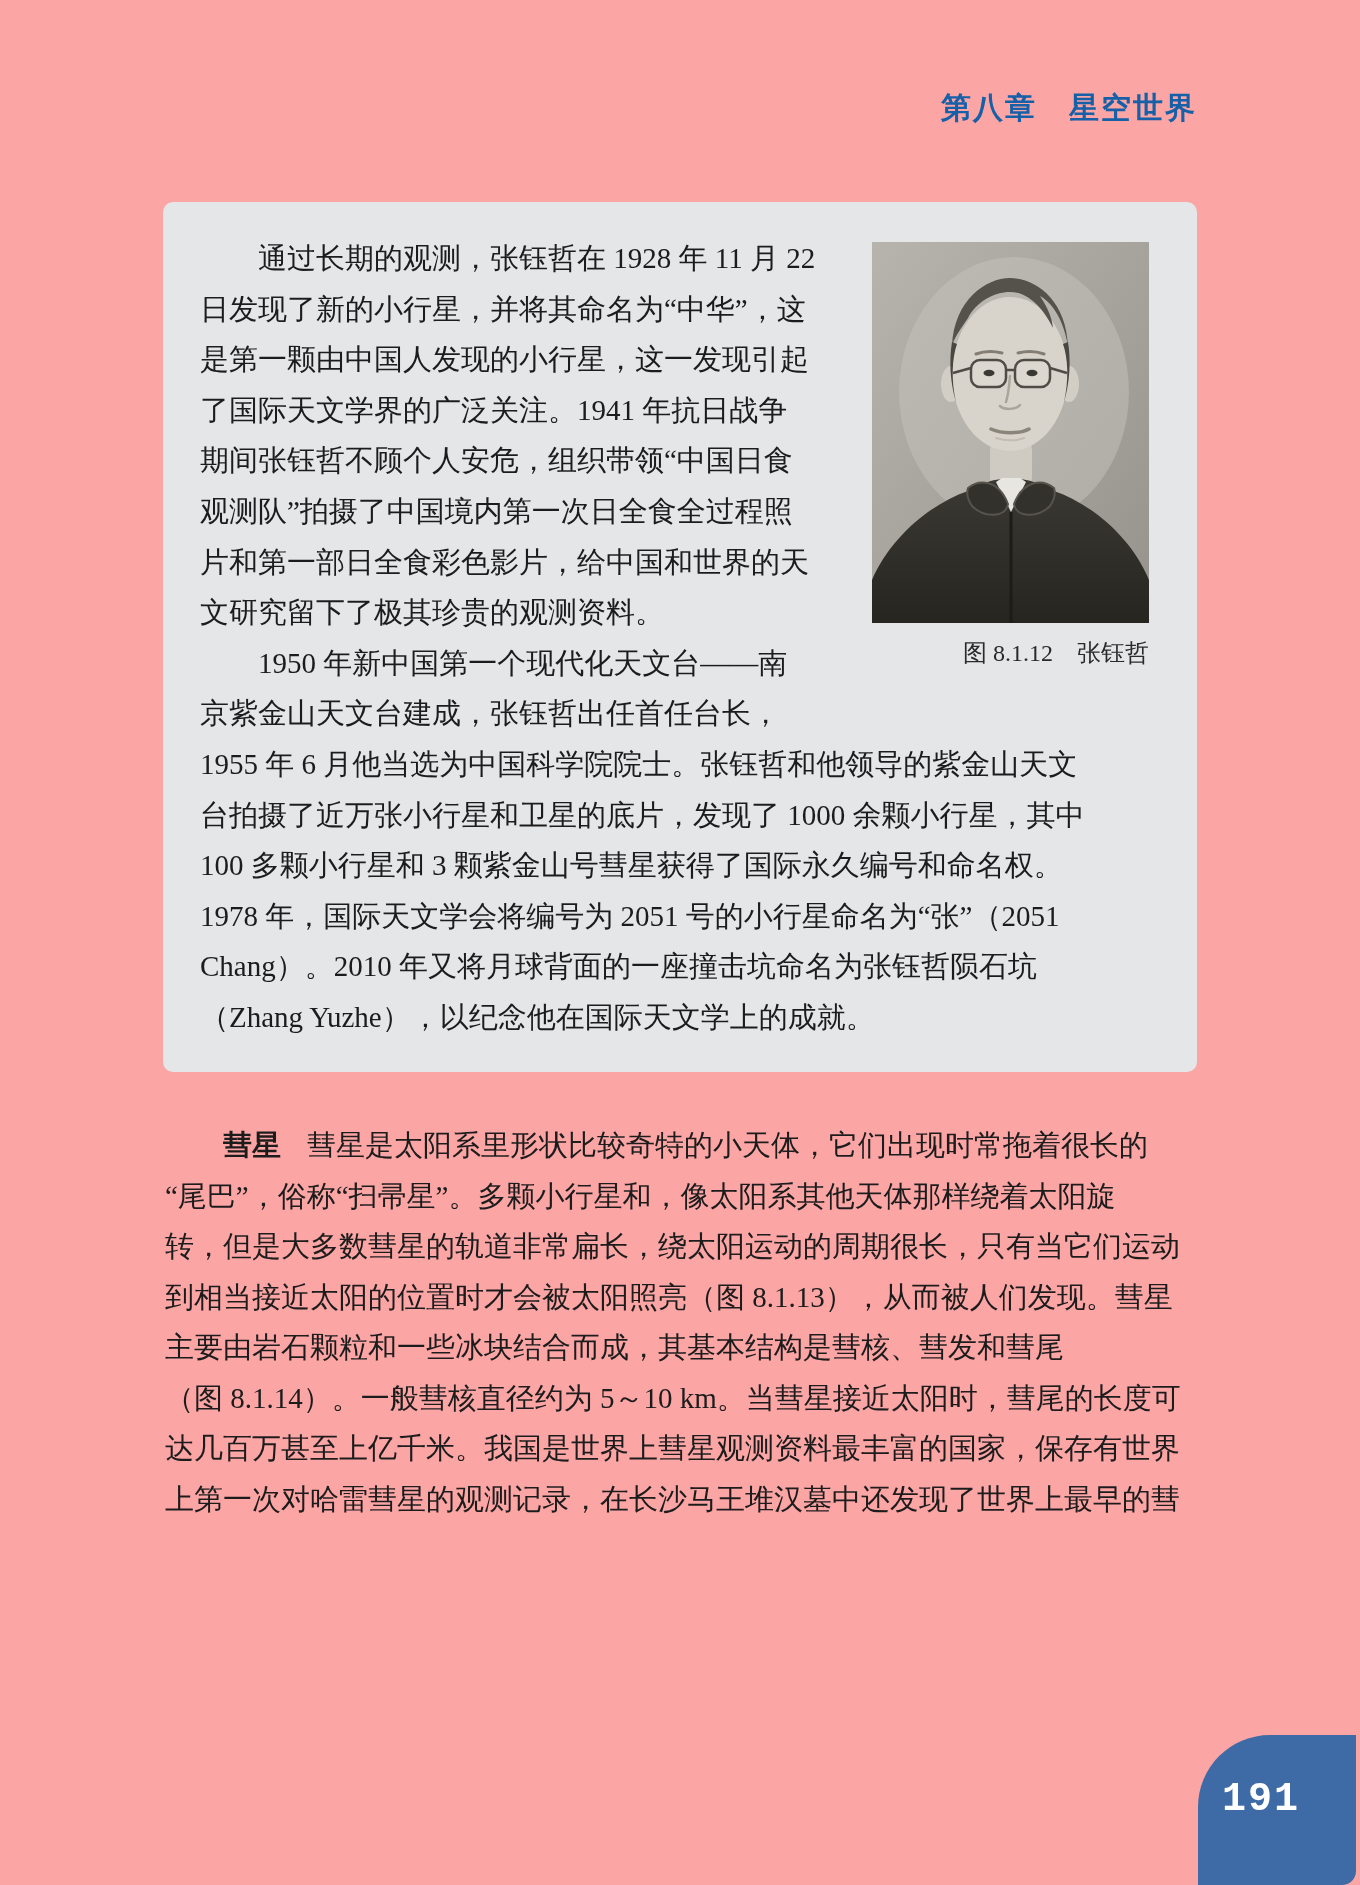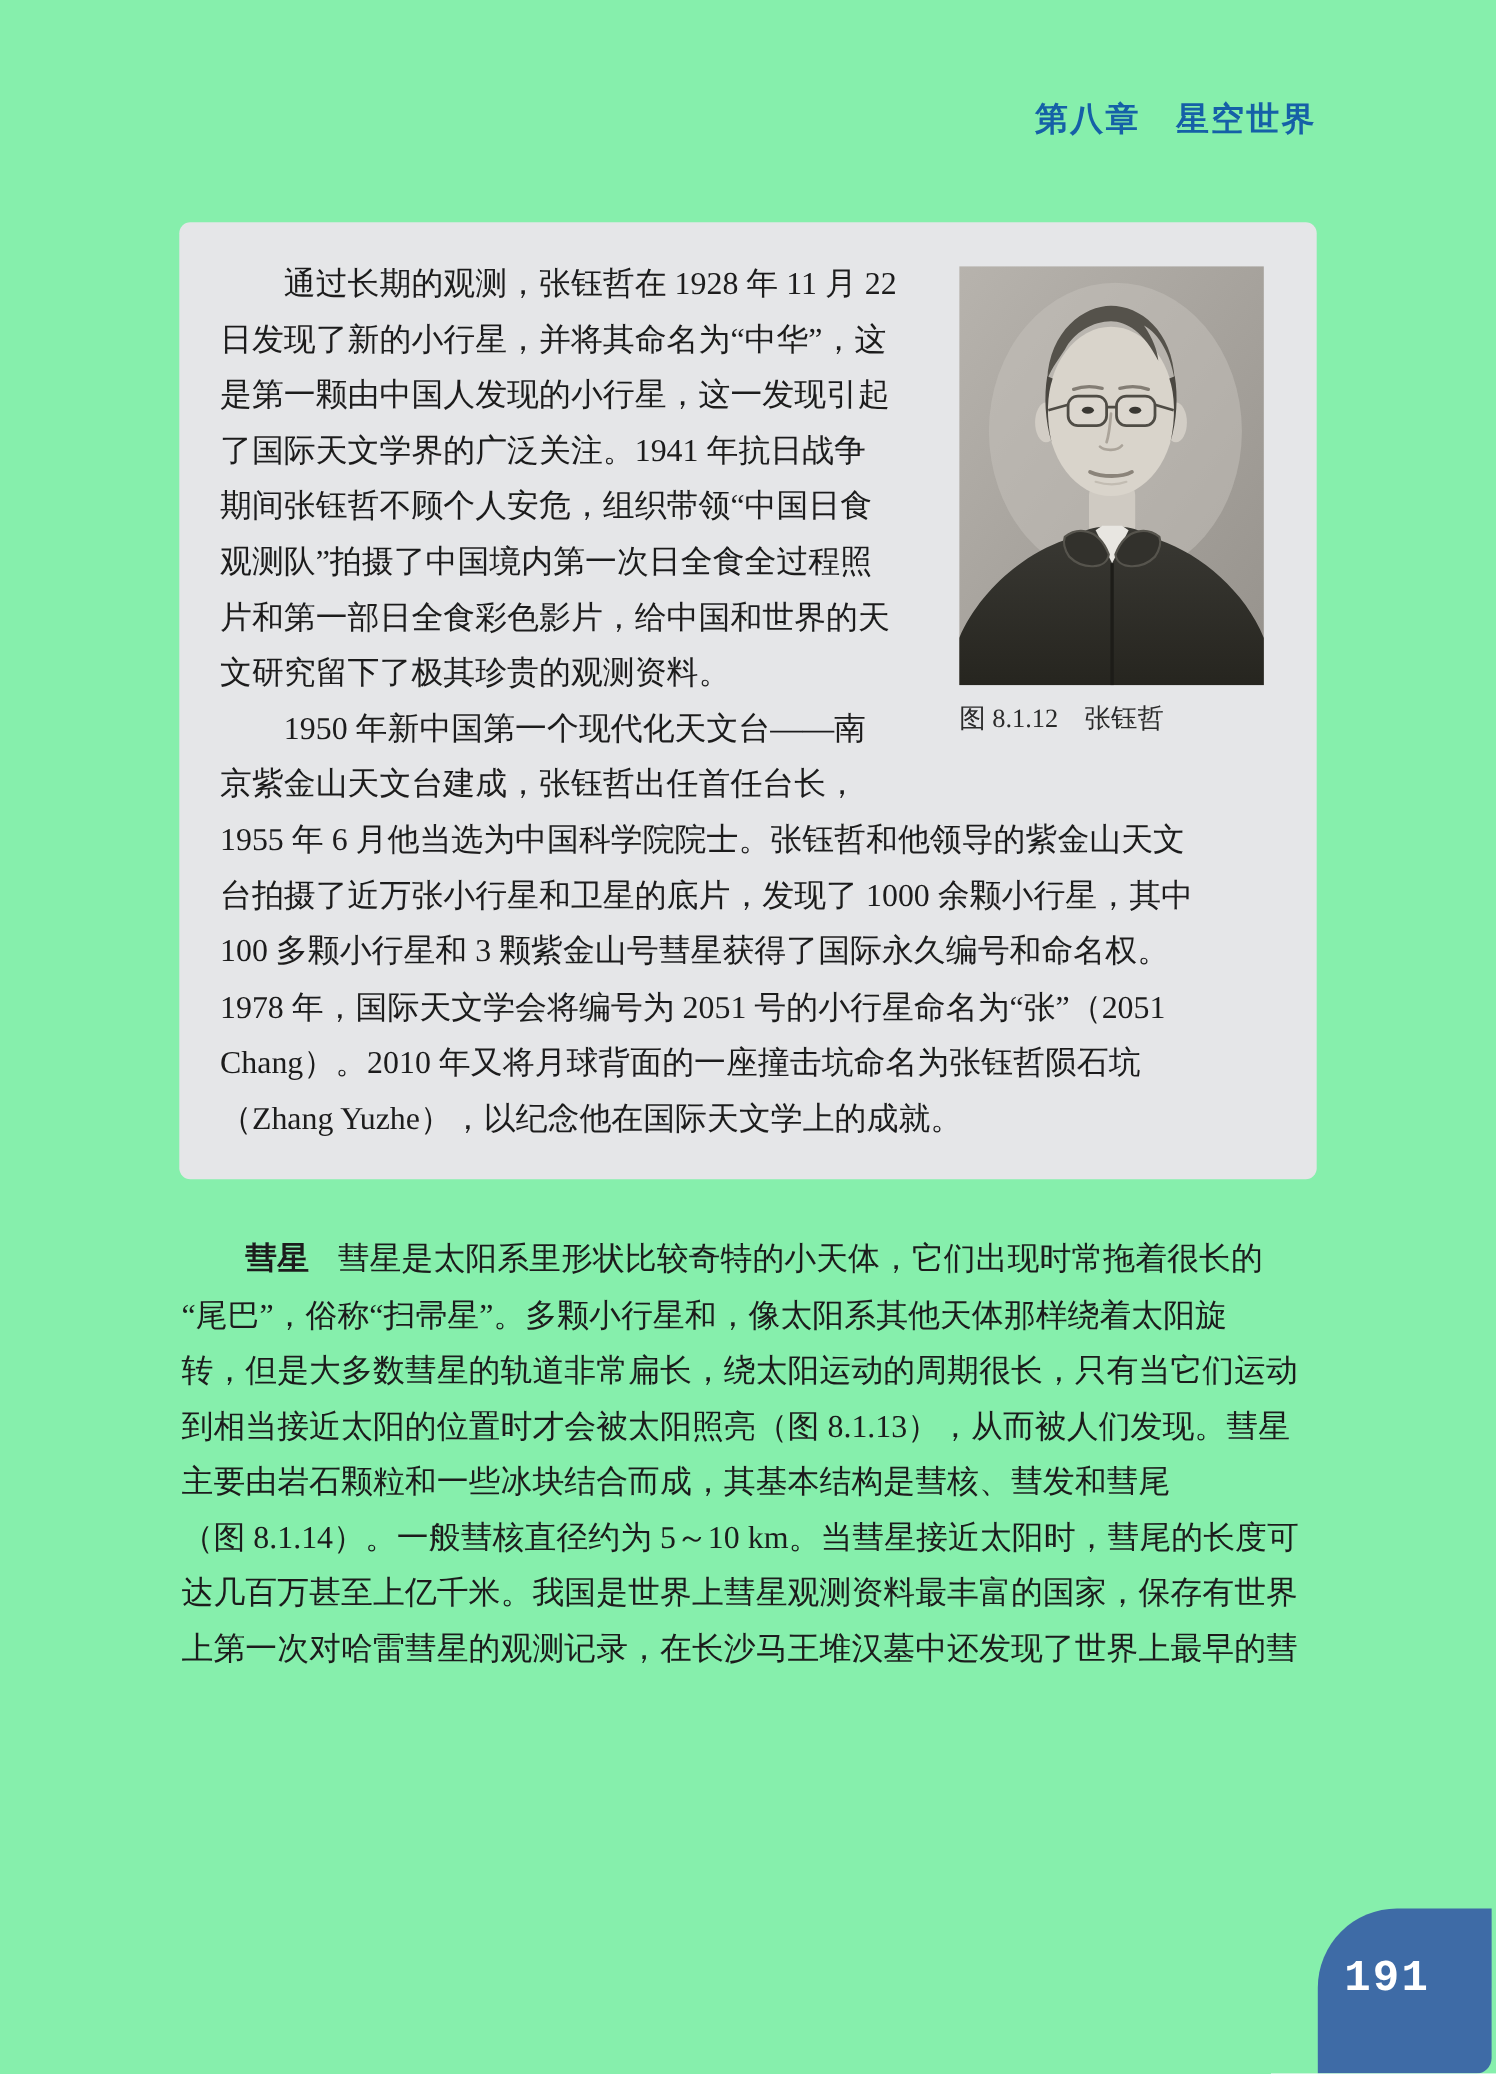"第八章 星空世界" .page { background: #86efac -> #fca5a5 }
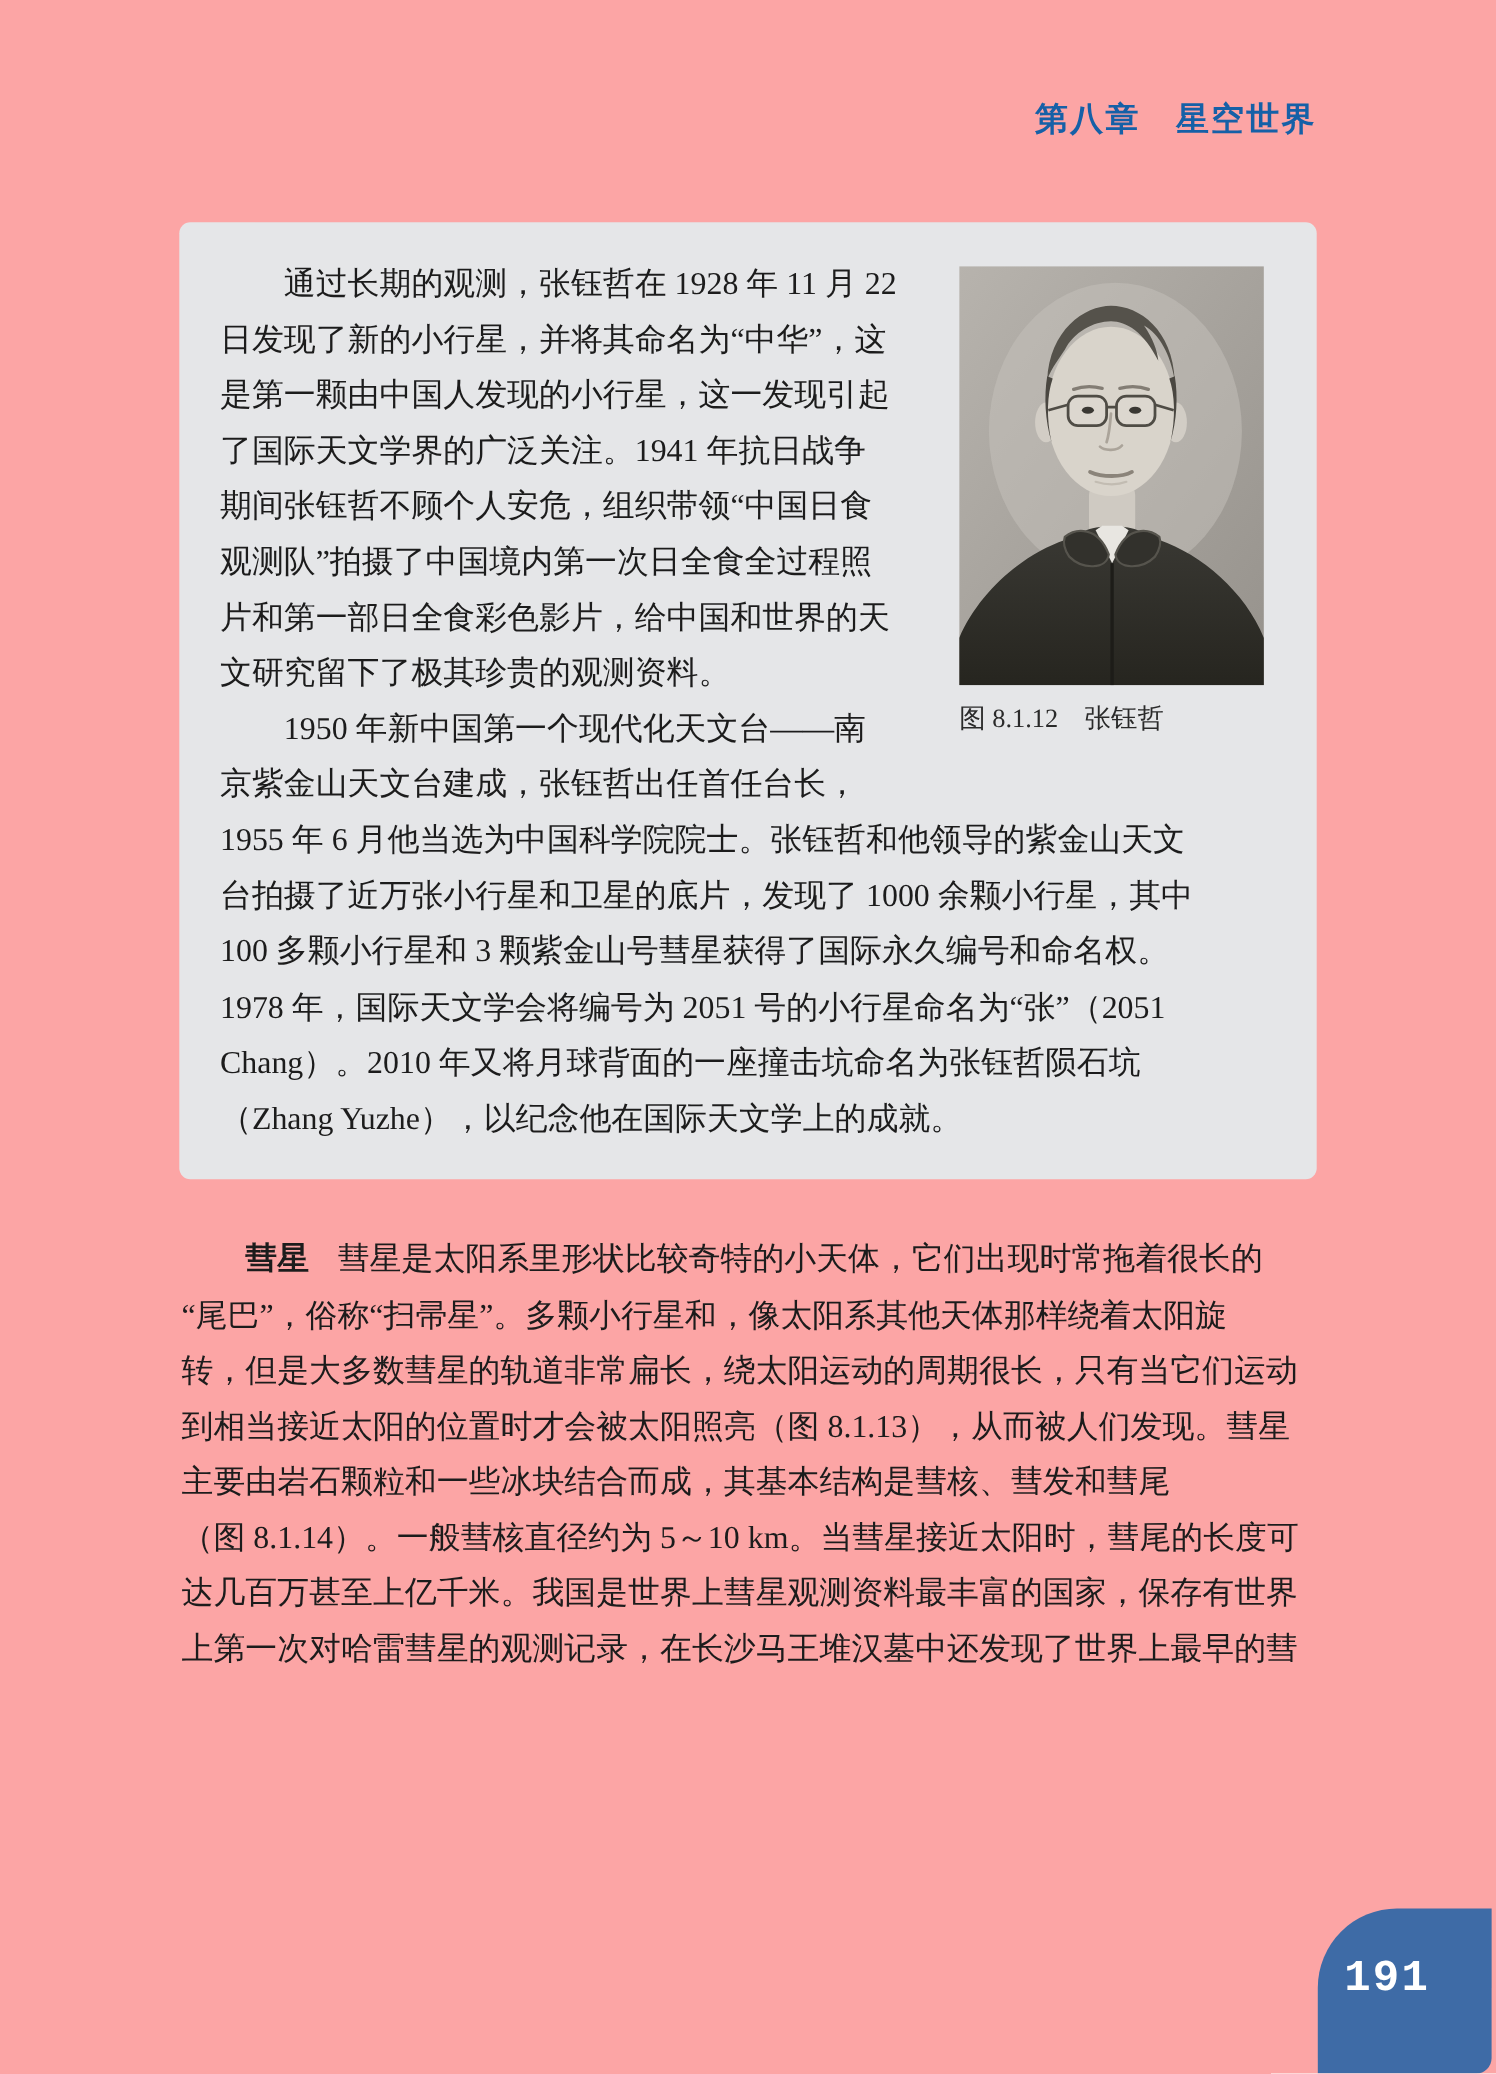"图 8.1.12 张钰哲" .figure-caption { text-align: left -> right }
